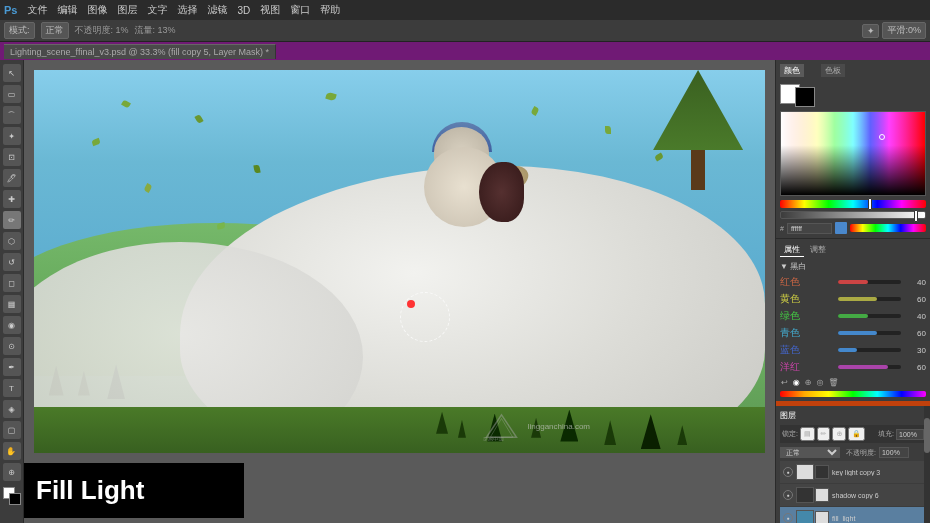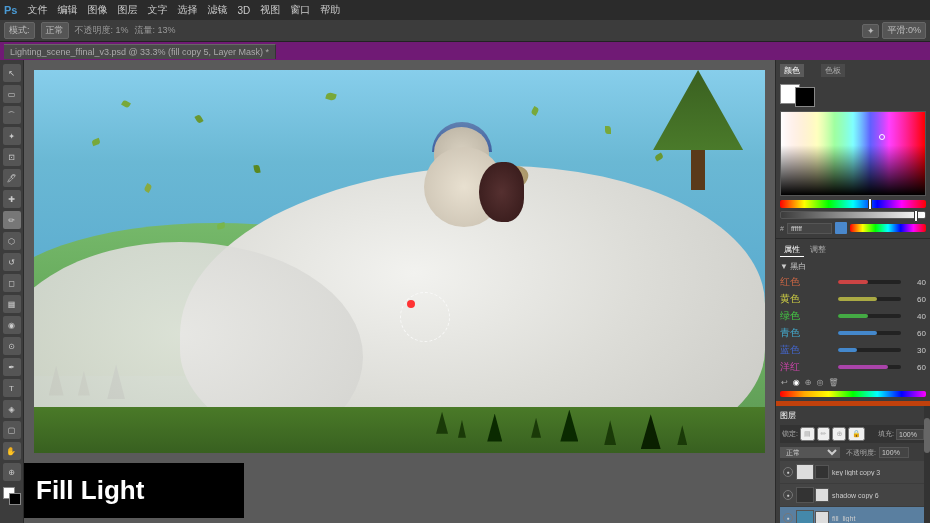"lingganchina.com" div.wm-container { html: none -> <div> <svg> <polygon></polygon> <polygon></polygon> <text>灵感中国</text> </svg> <div>lingganchina.com</div> </div> }
